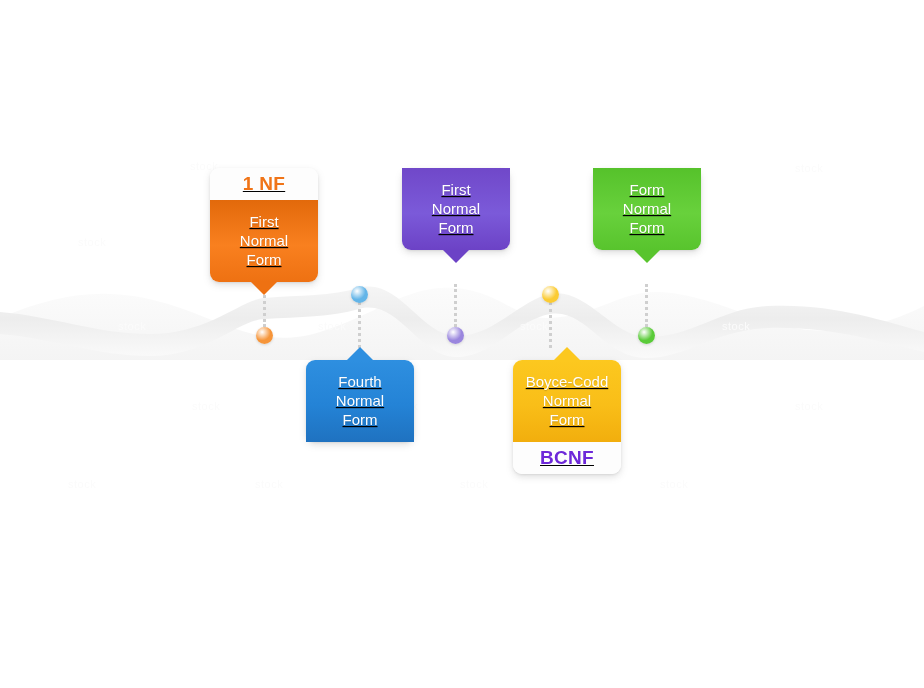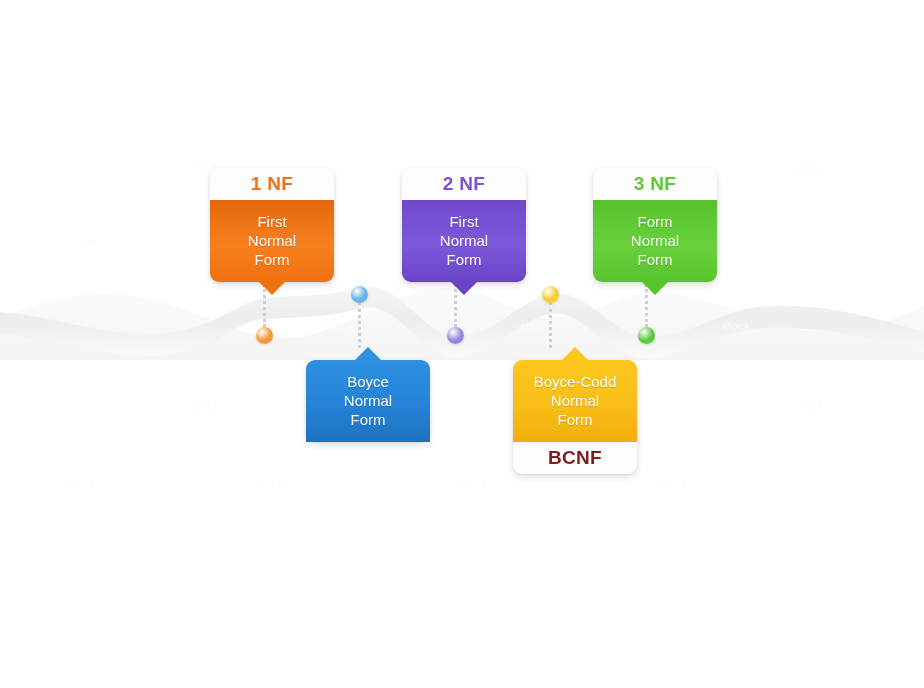"1 NF" .card { text-decoration: none -> underline; width: 124px -> 108px }
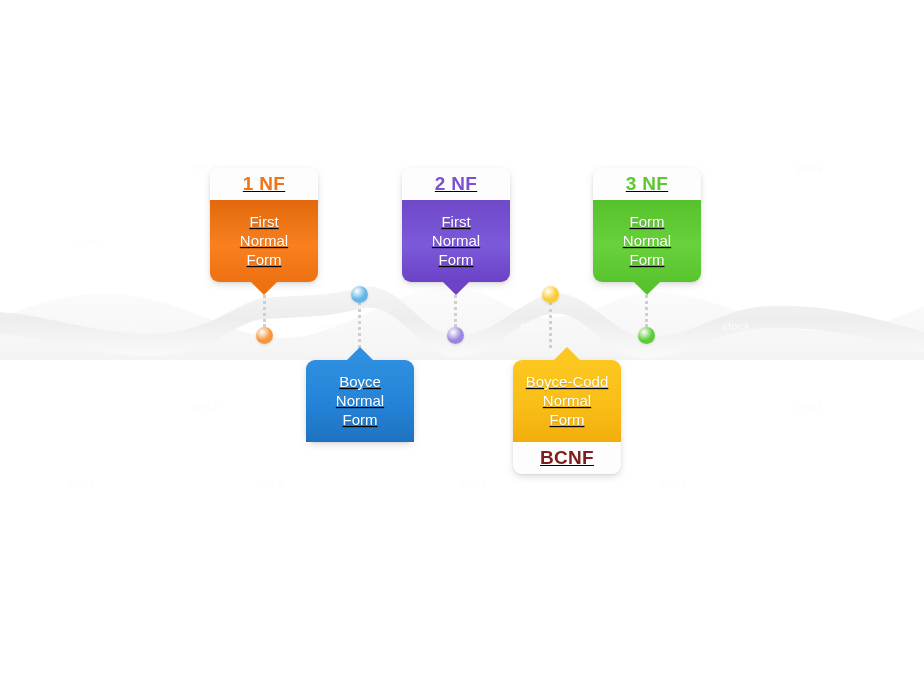"2 NF" div.band-label { html: <div>2 NF</div> -> none }
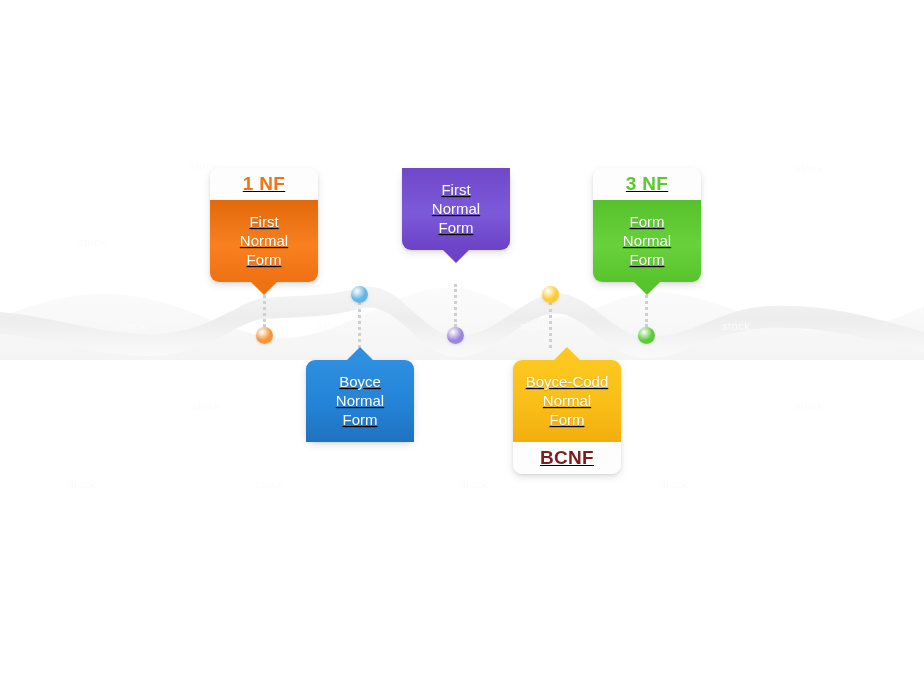"3 NF" div.band-label { html: <div>3 NF</div> -> none }
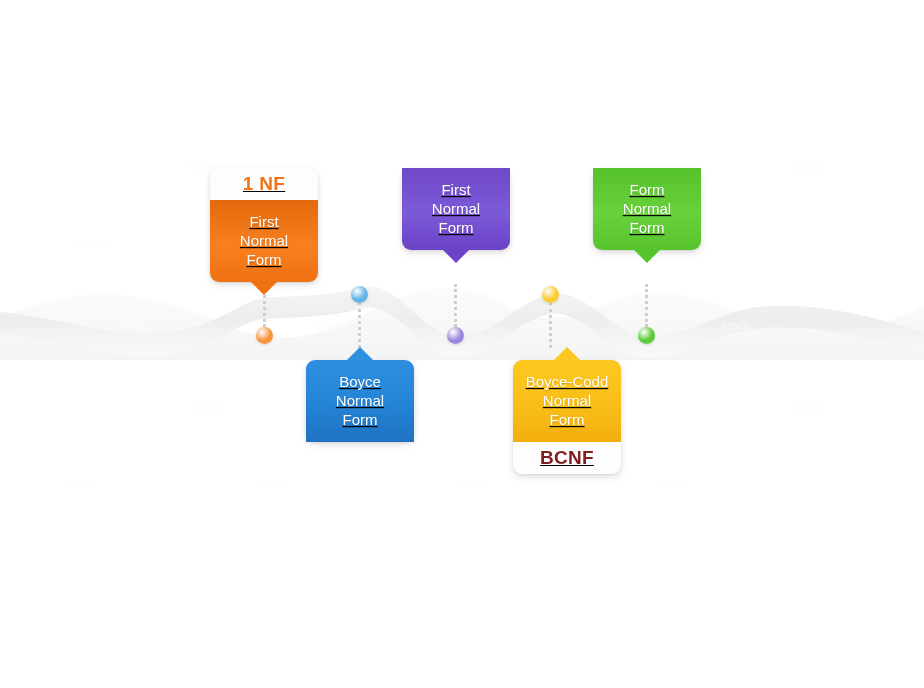"Boyce" span { text: Boyce -> Fourth }
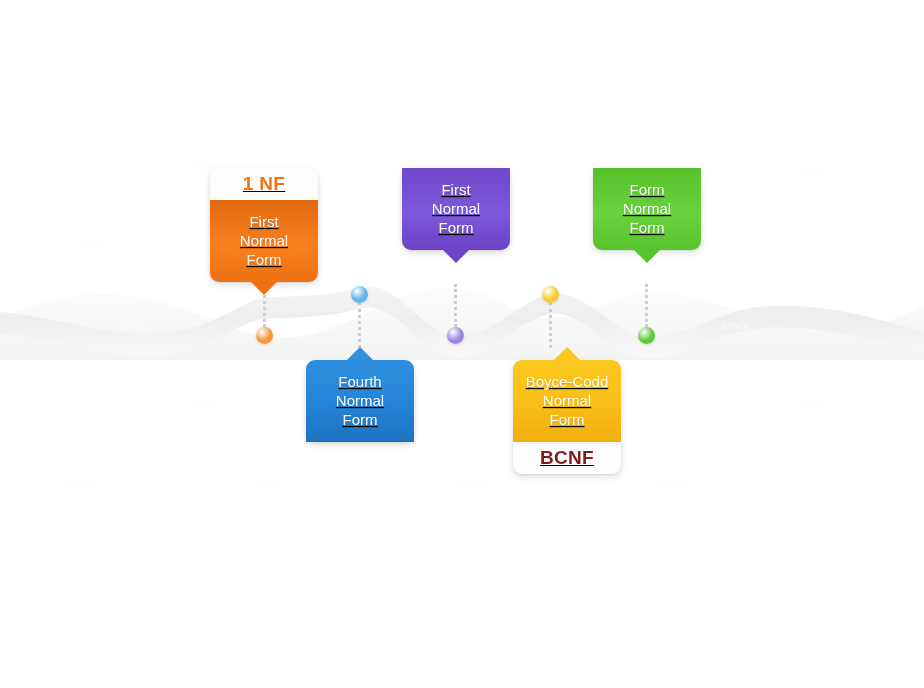"BCNF" div.band-label { color: #7f1d1d -> #6d28d9 }
